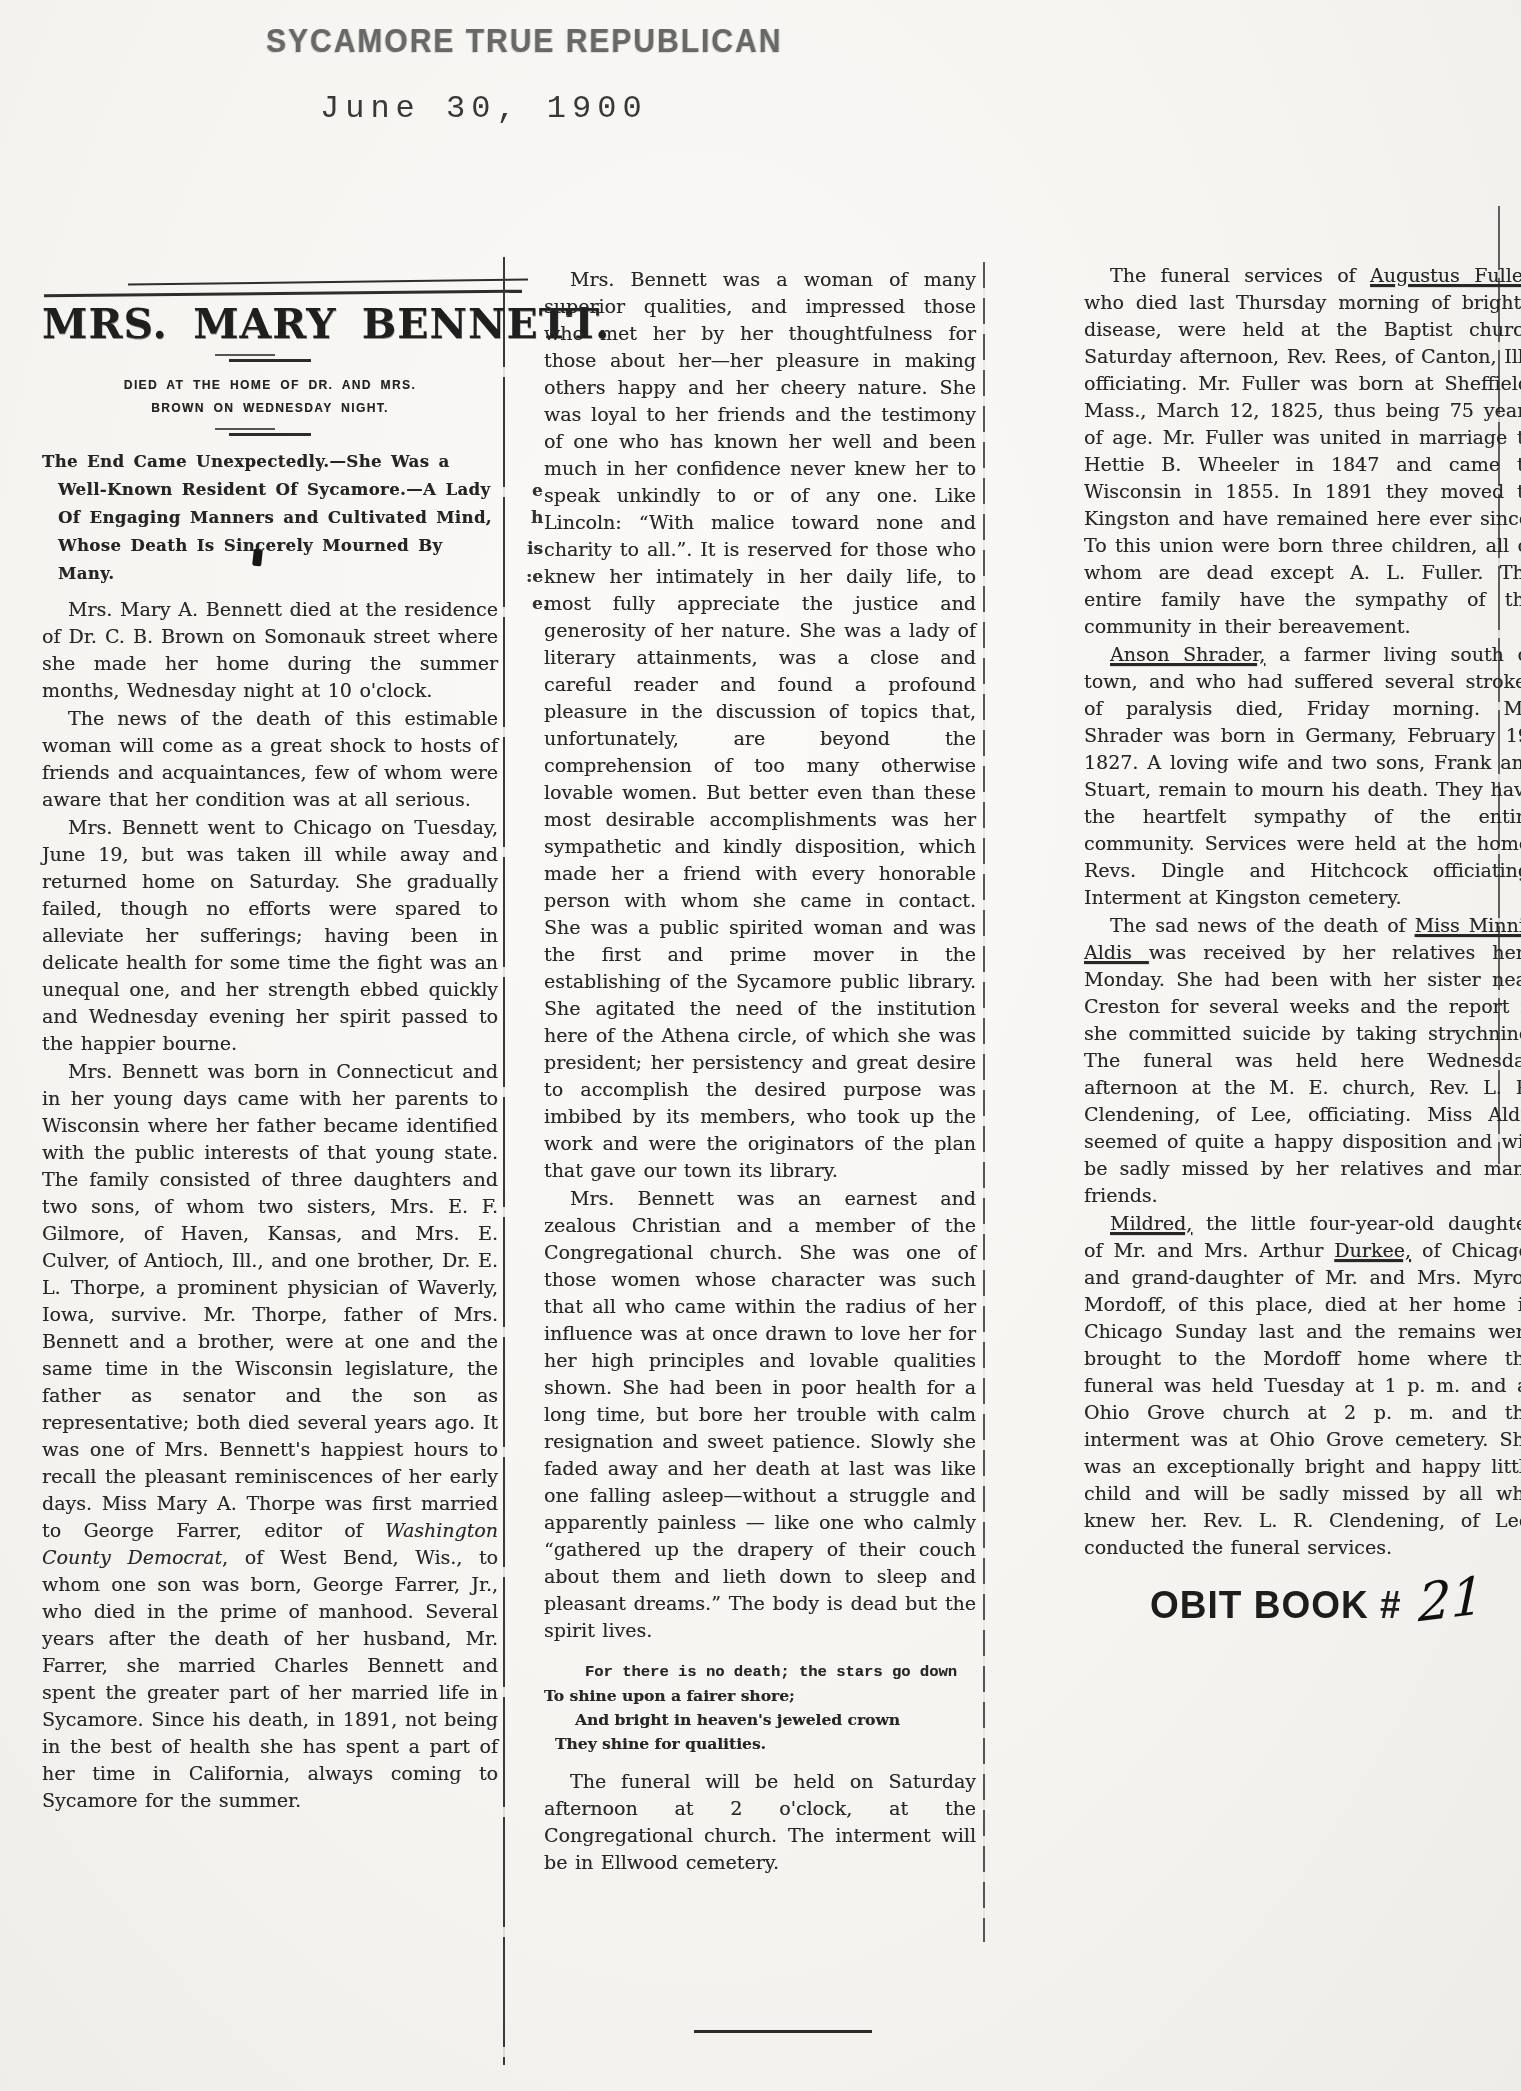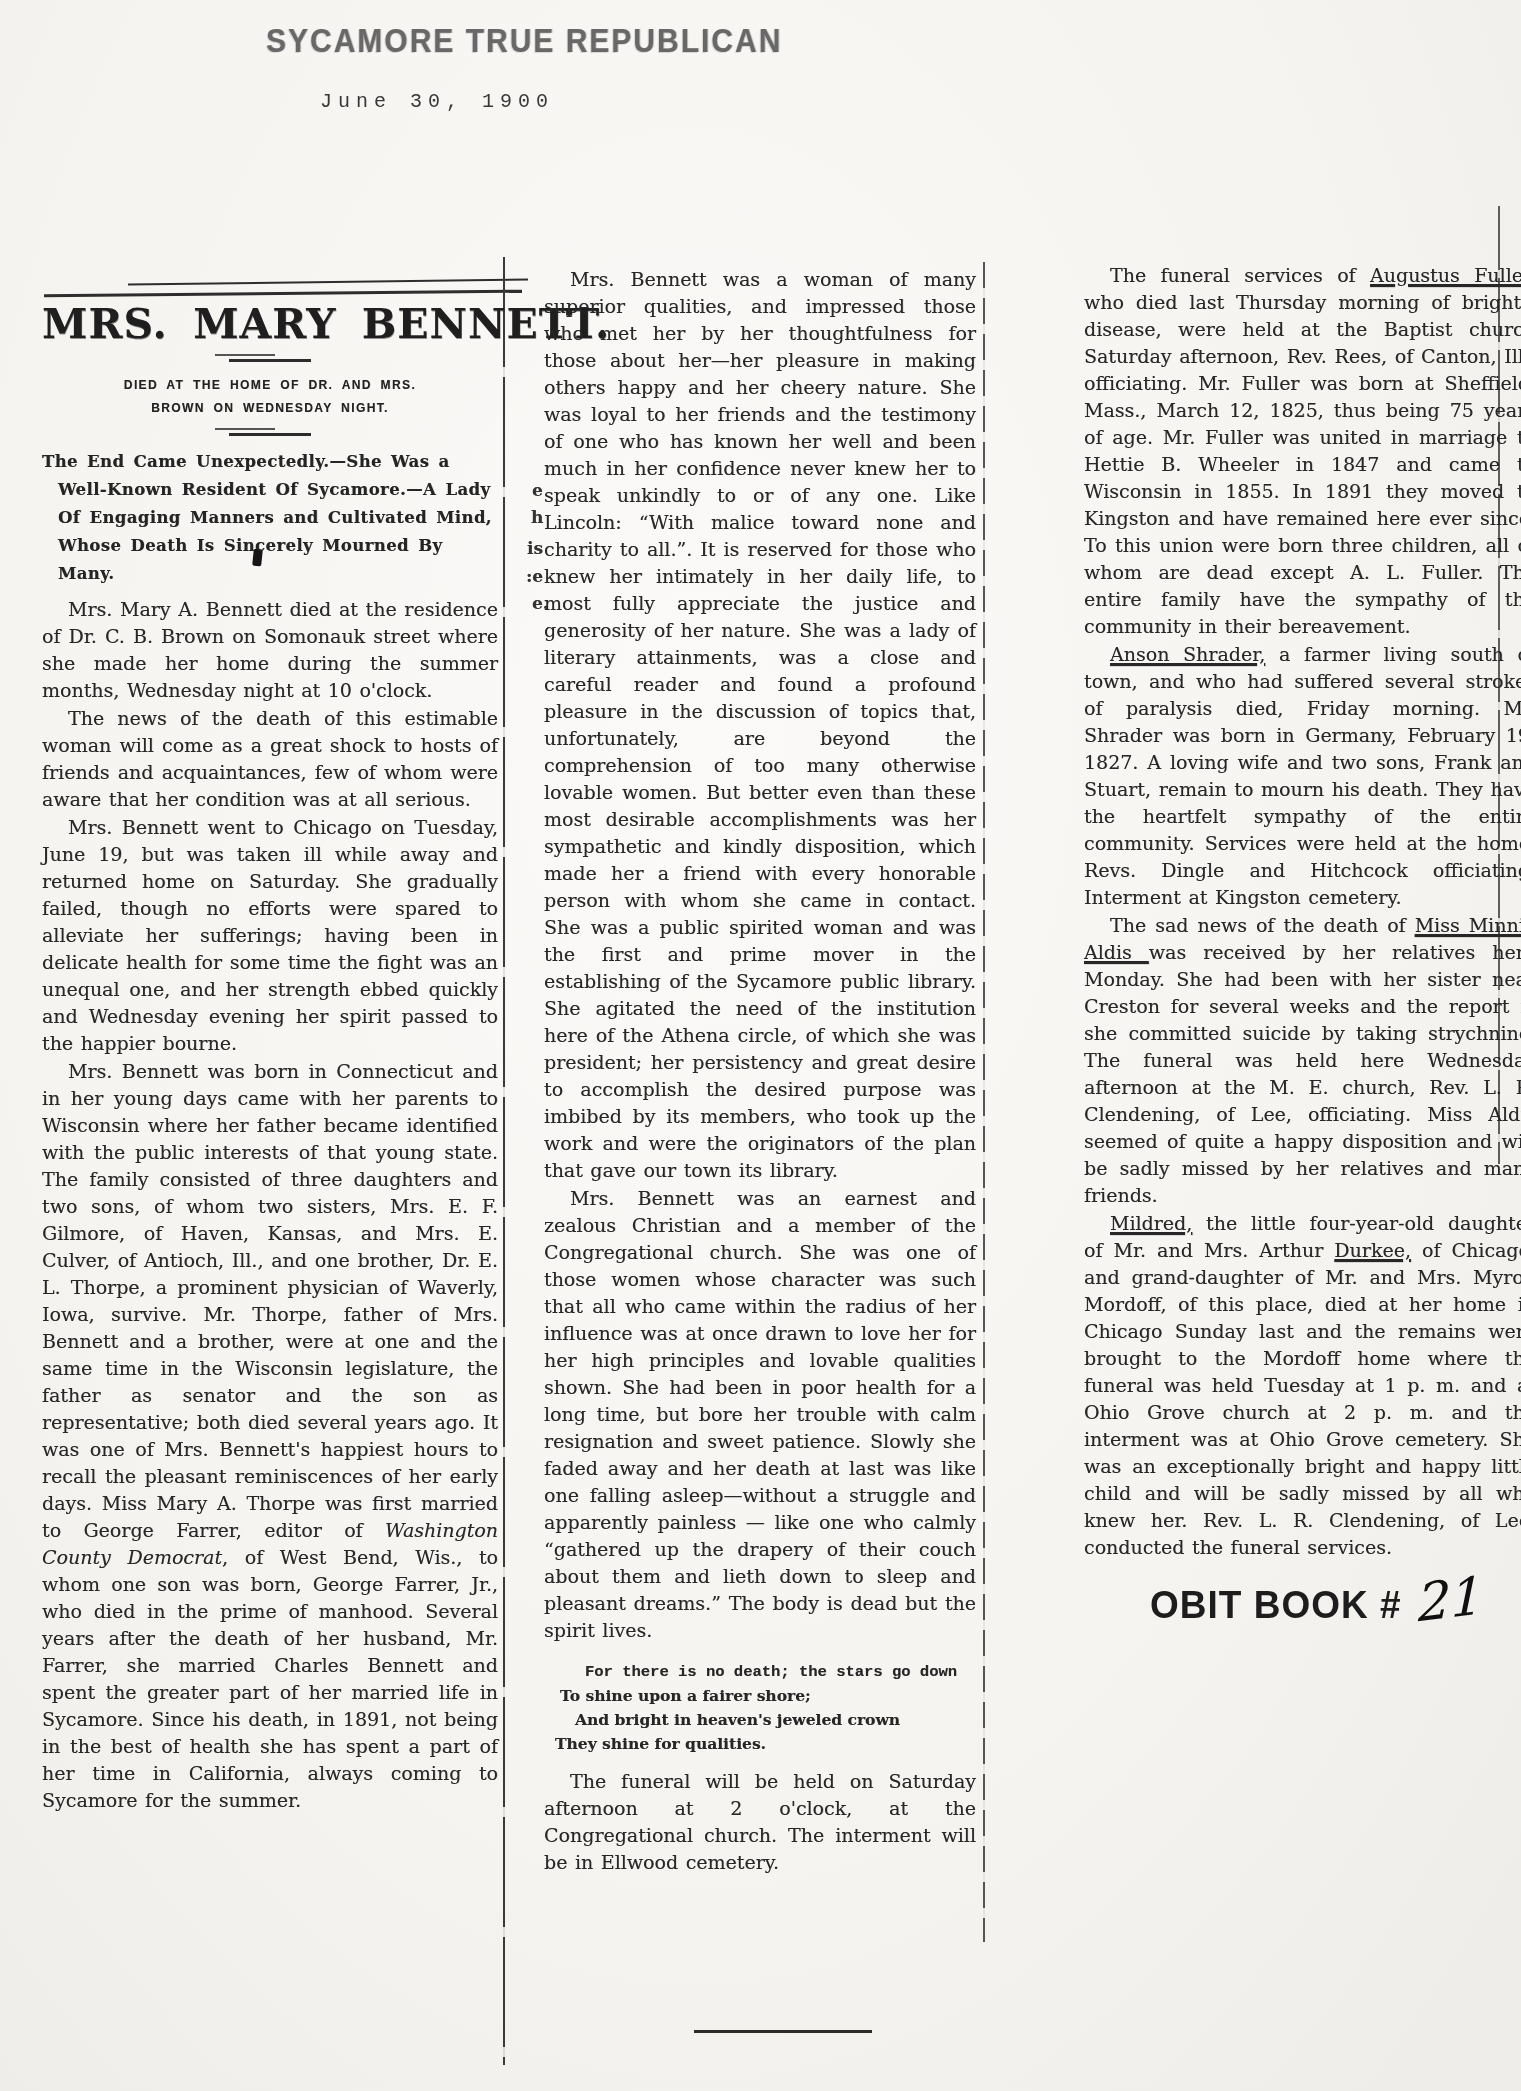"June 30, 1900" .dateline { font-size: 20px -> 32px }
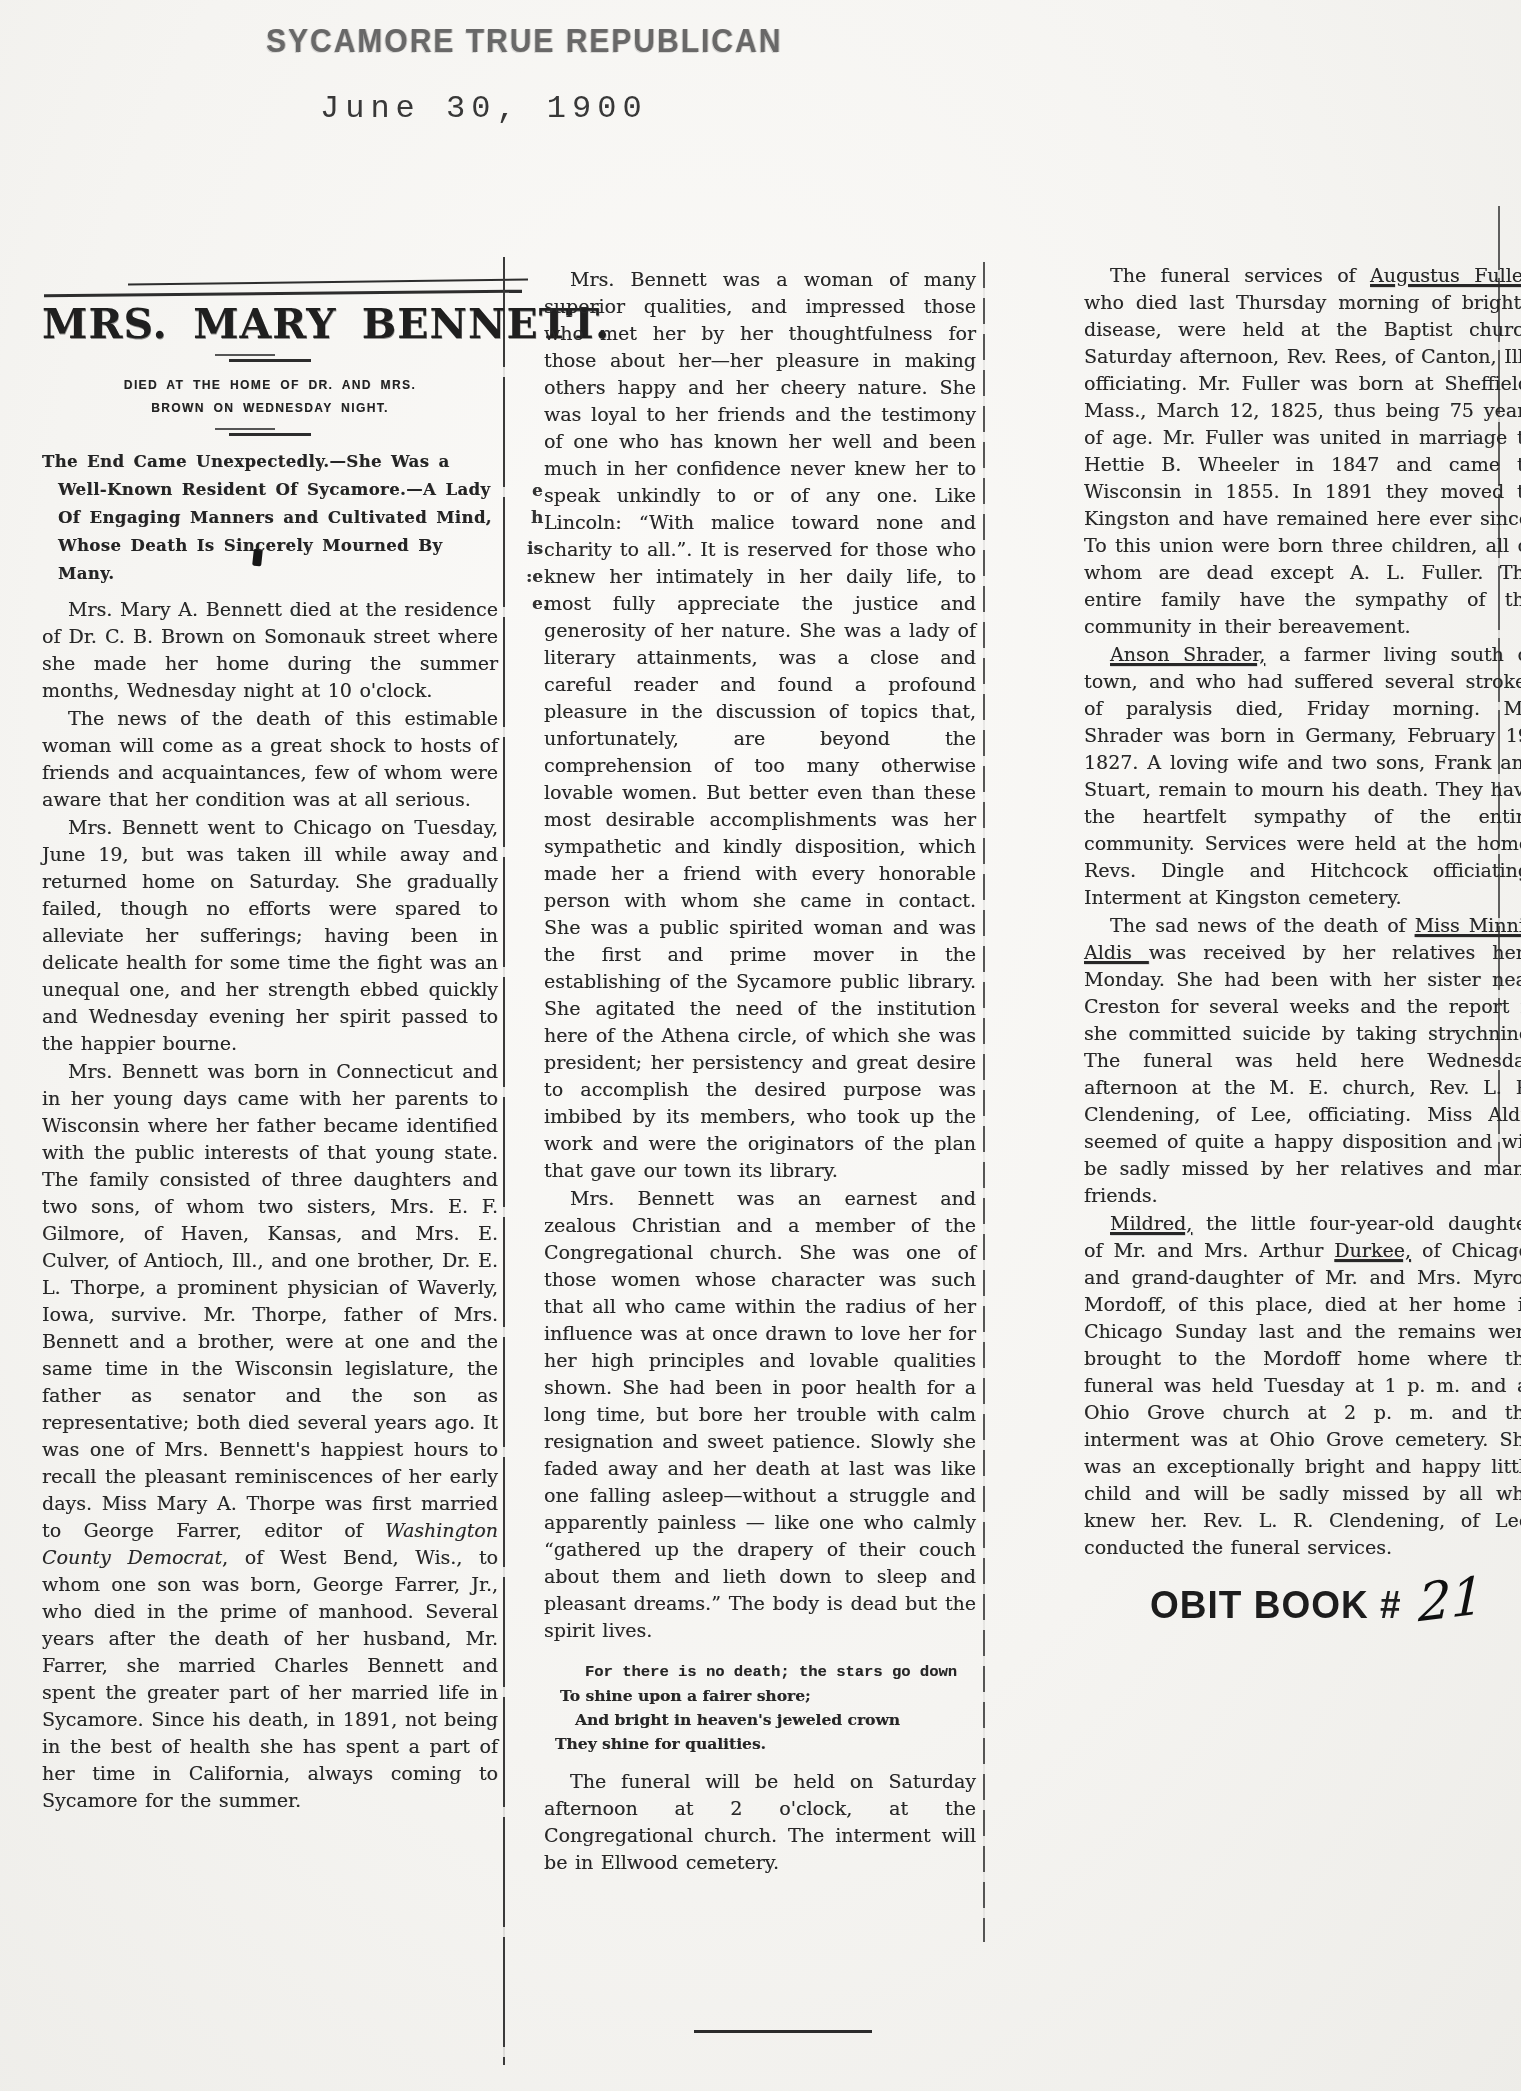"To shine upon a fairer" .vl1 { margin-left: 16px -> none }
